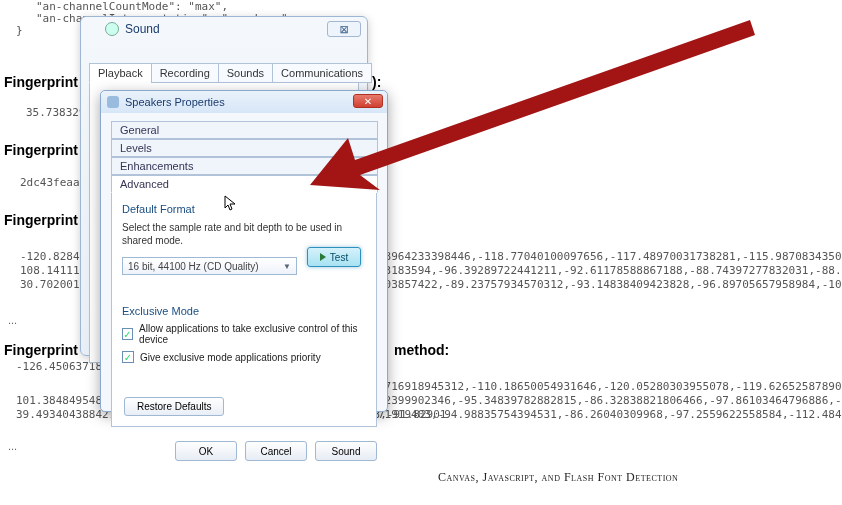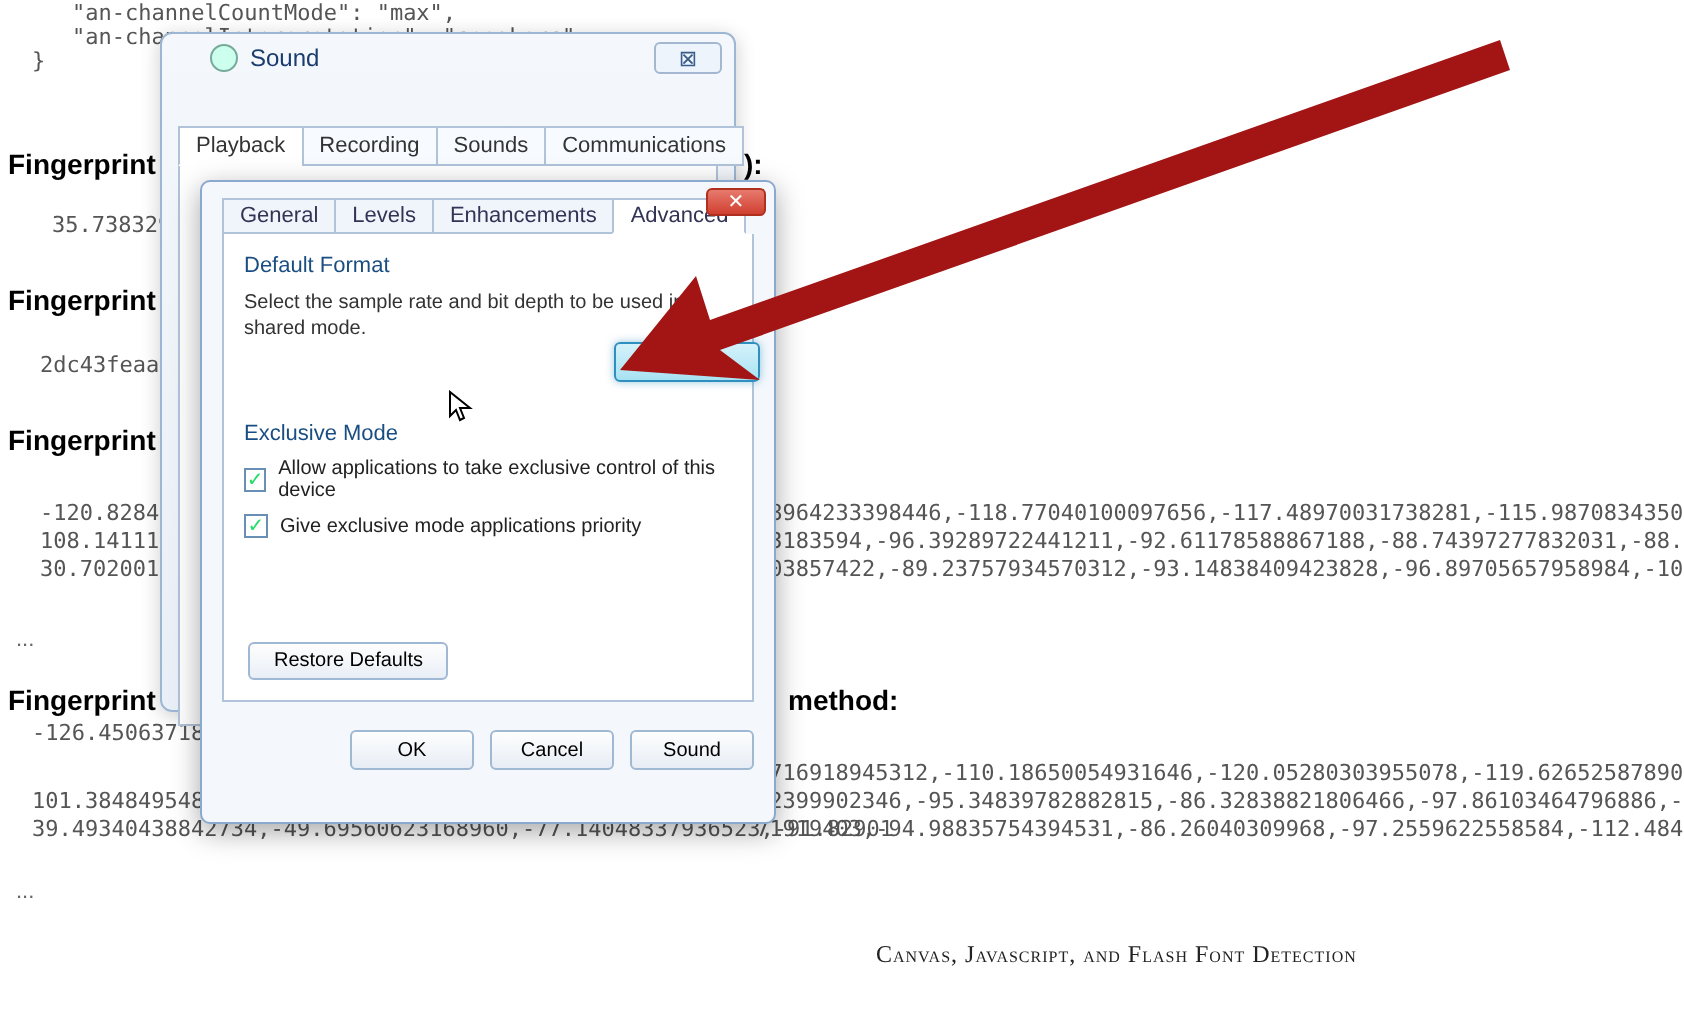"Speakers Properties" div.sp-titlebar { html: none -> <div> <div></div> <div>Speakers Properties</div> </div> }
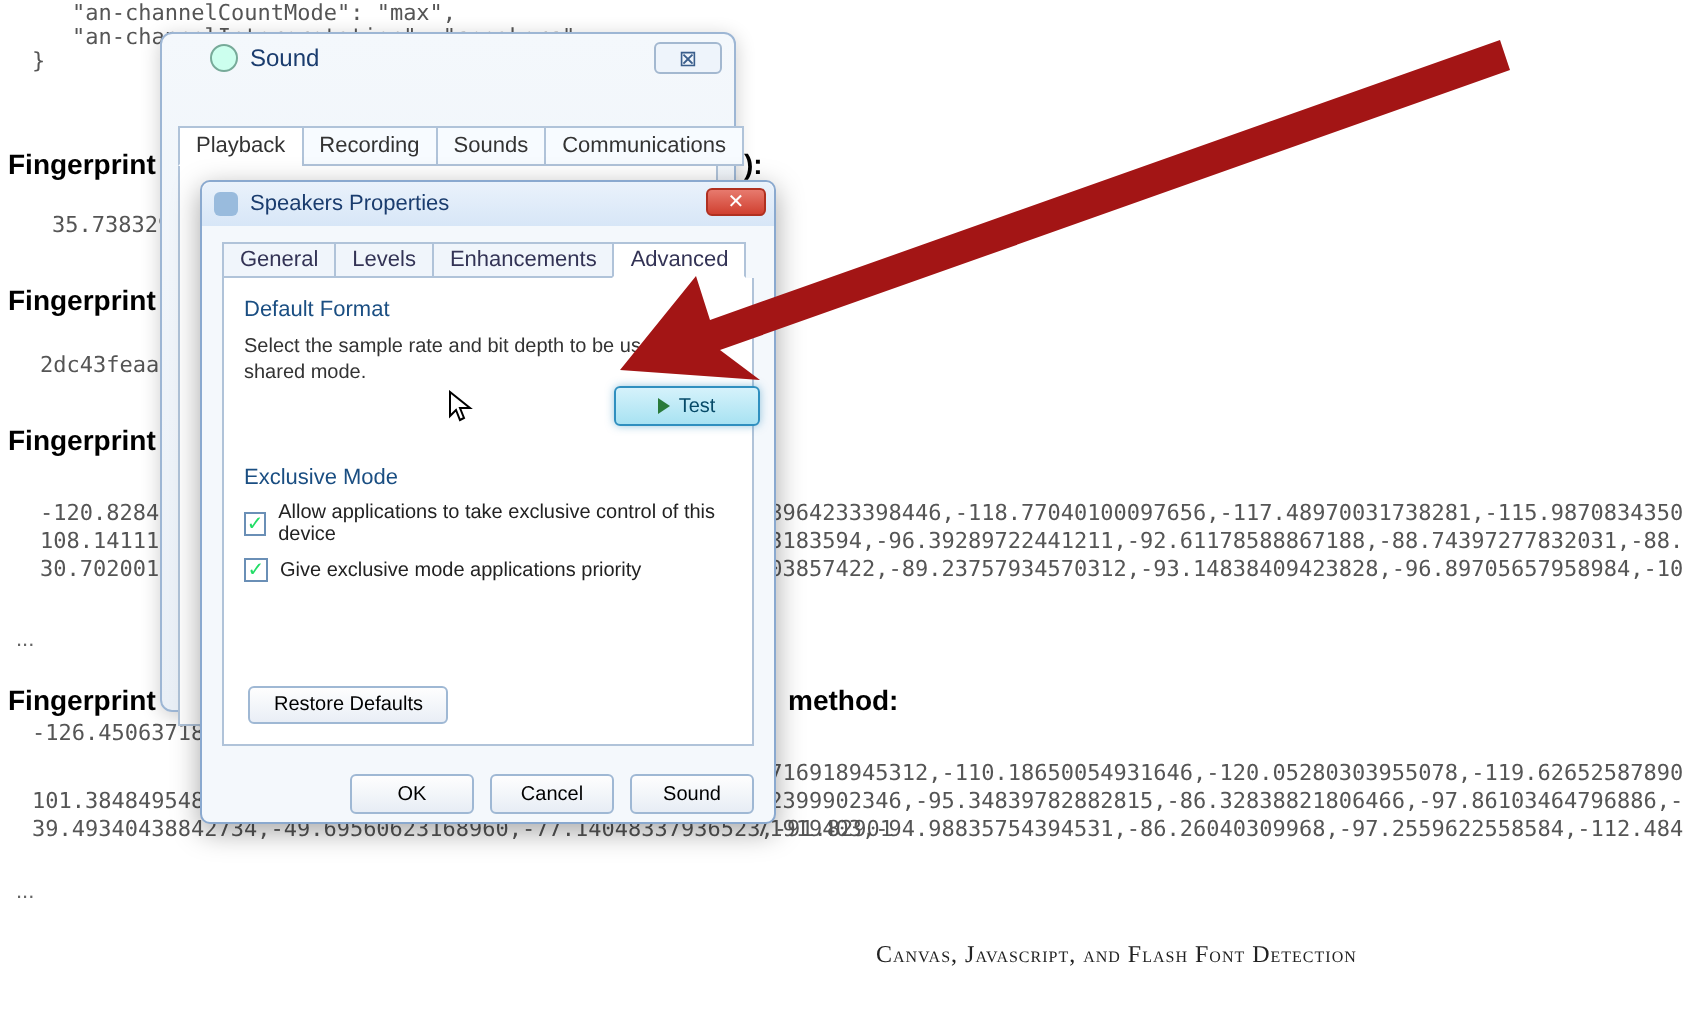"General" .sp-tabs { flex-direction: none -> column }
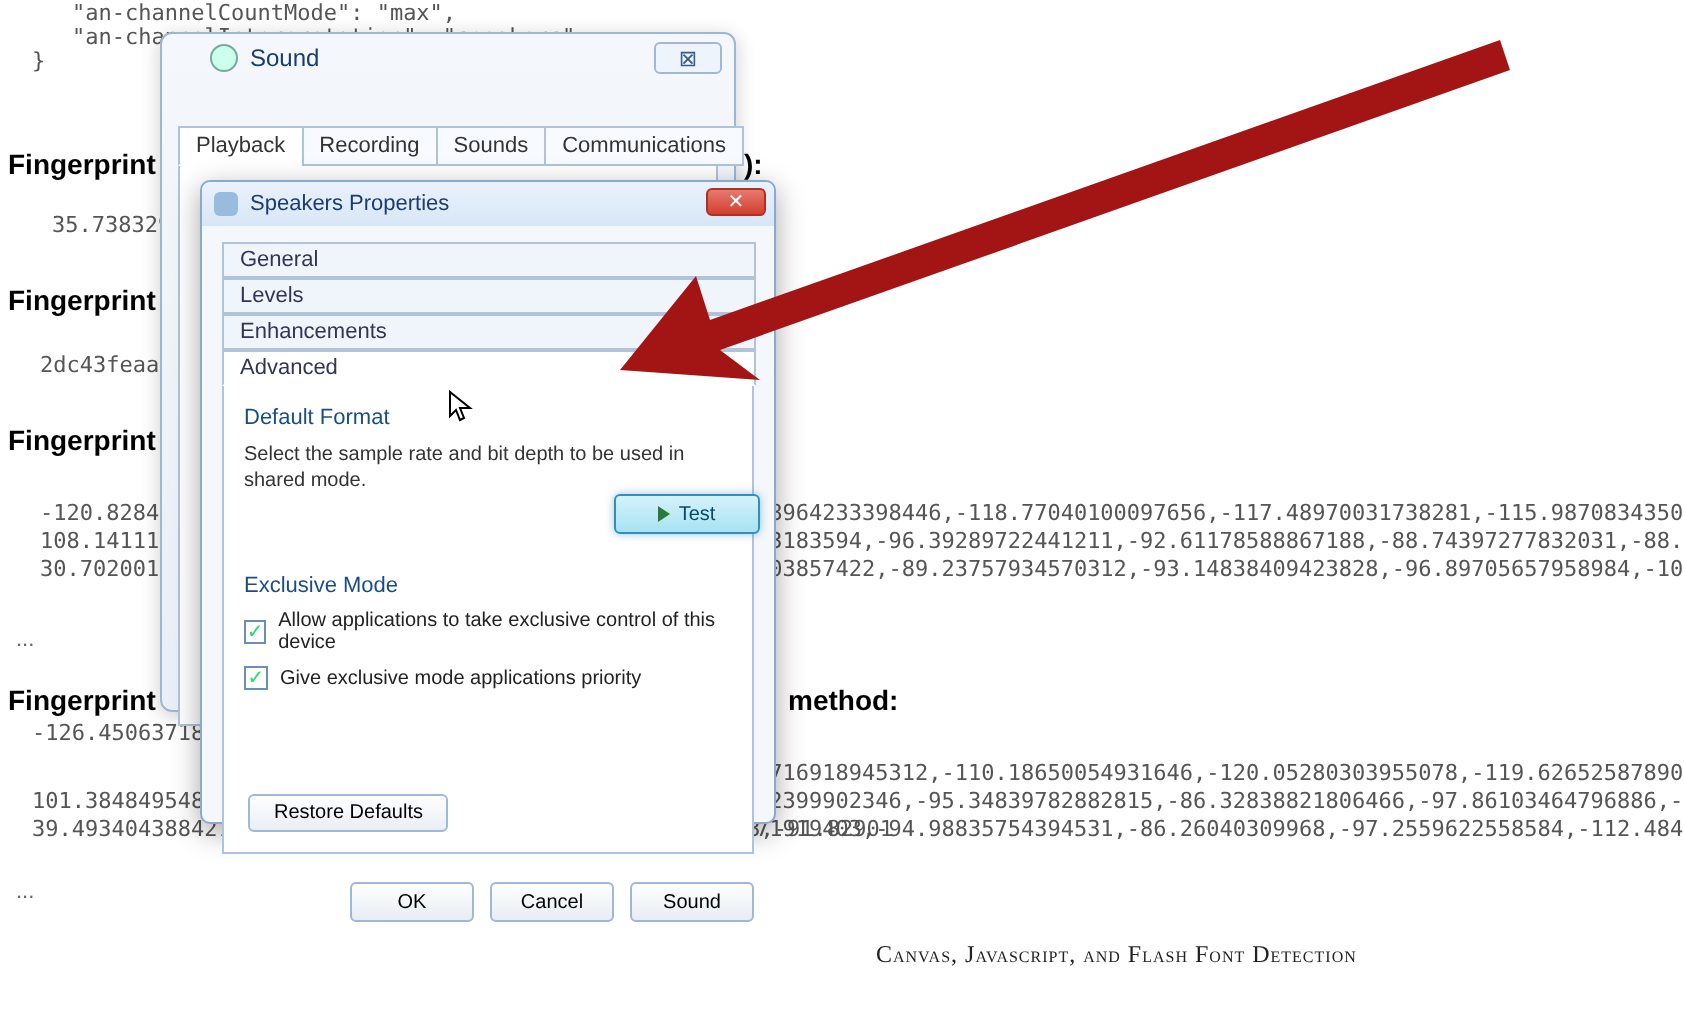"Test" .test-btn { width: 73px -> 54px }
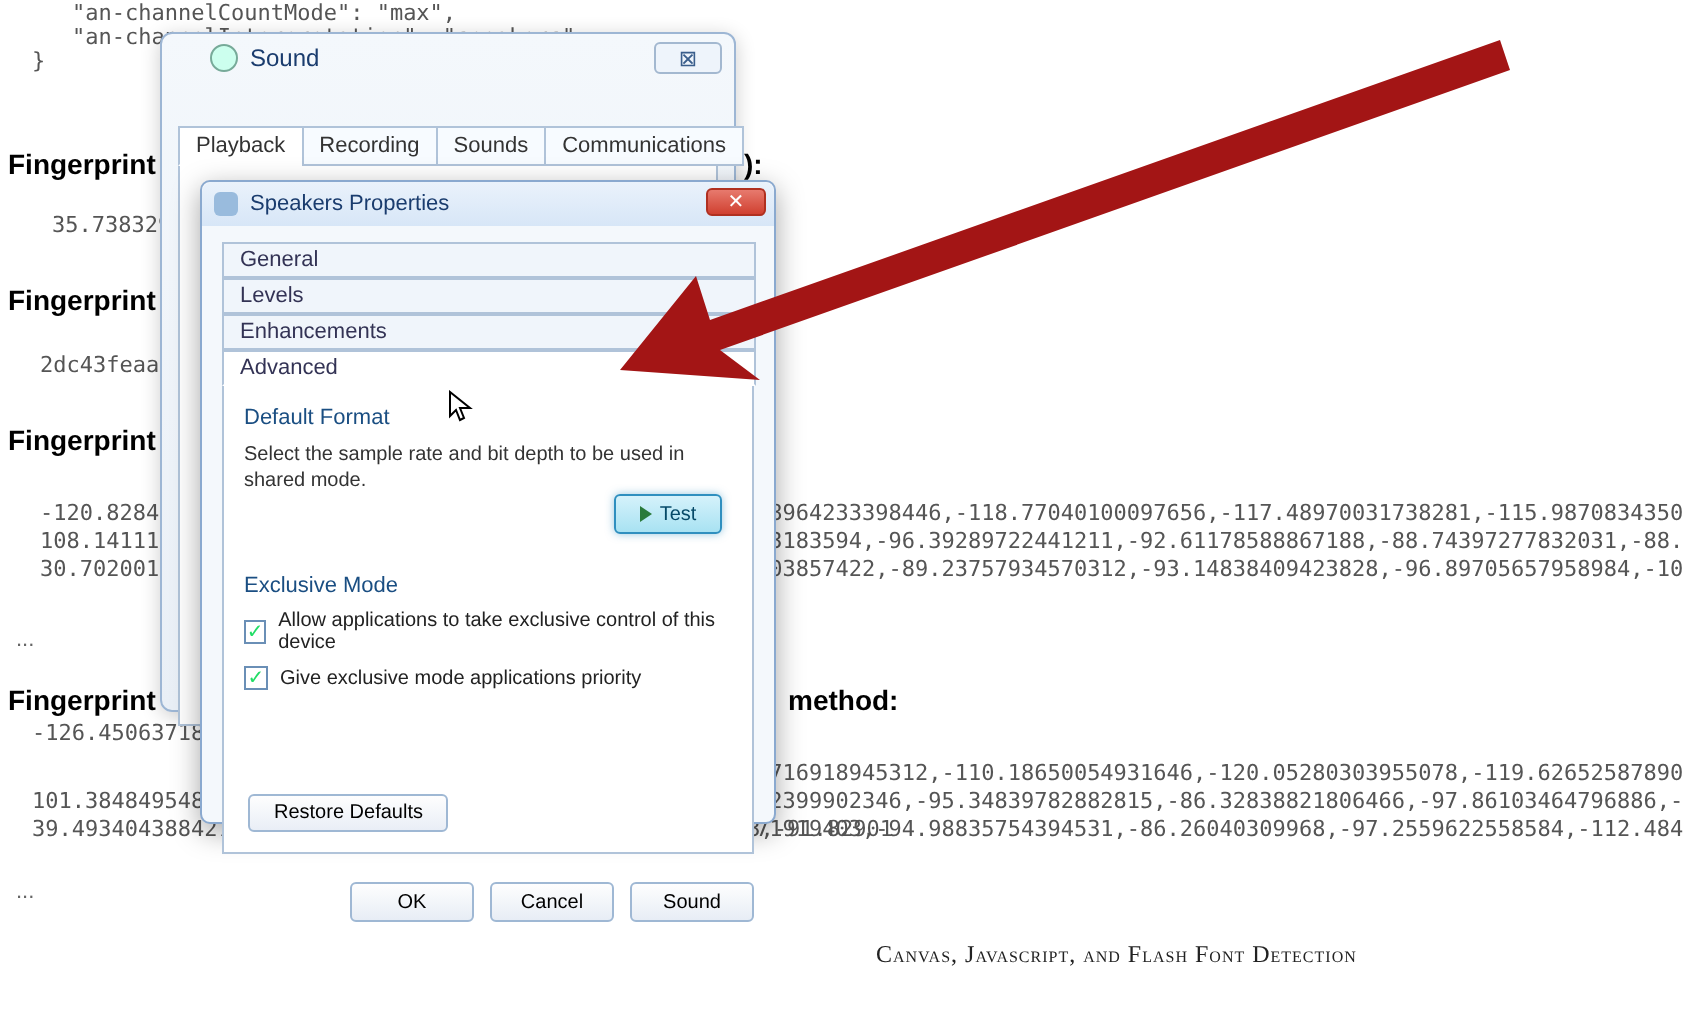"16 bit, 44100 Hz (CD" div.dropdown { html: none -> <div> <span>16 bit, 44100 Hz (CD Quality)</span> <span>▼</span> </div> }
